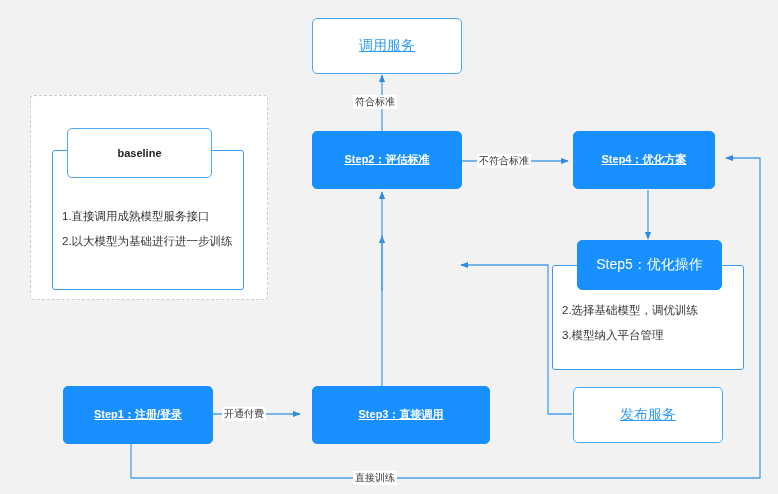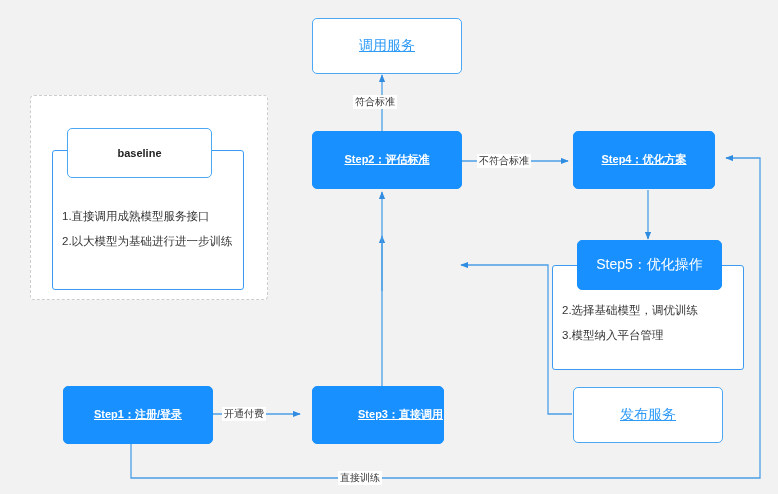"Step3：直接调用" div.node { justify-content: flex-end -> none; width: 132px -> 178px }
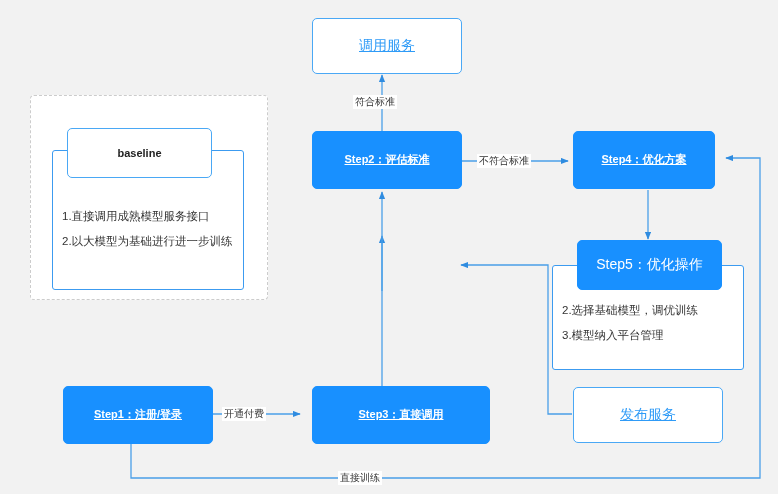"直接训练" div.edge-label { left: 338px -> 353px }
